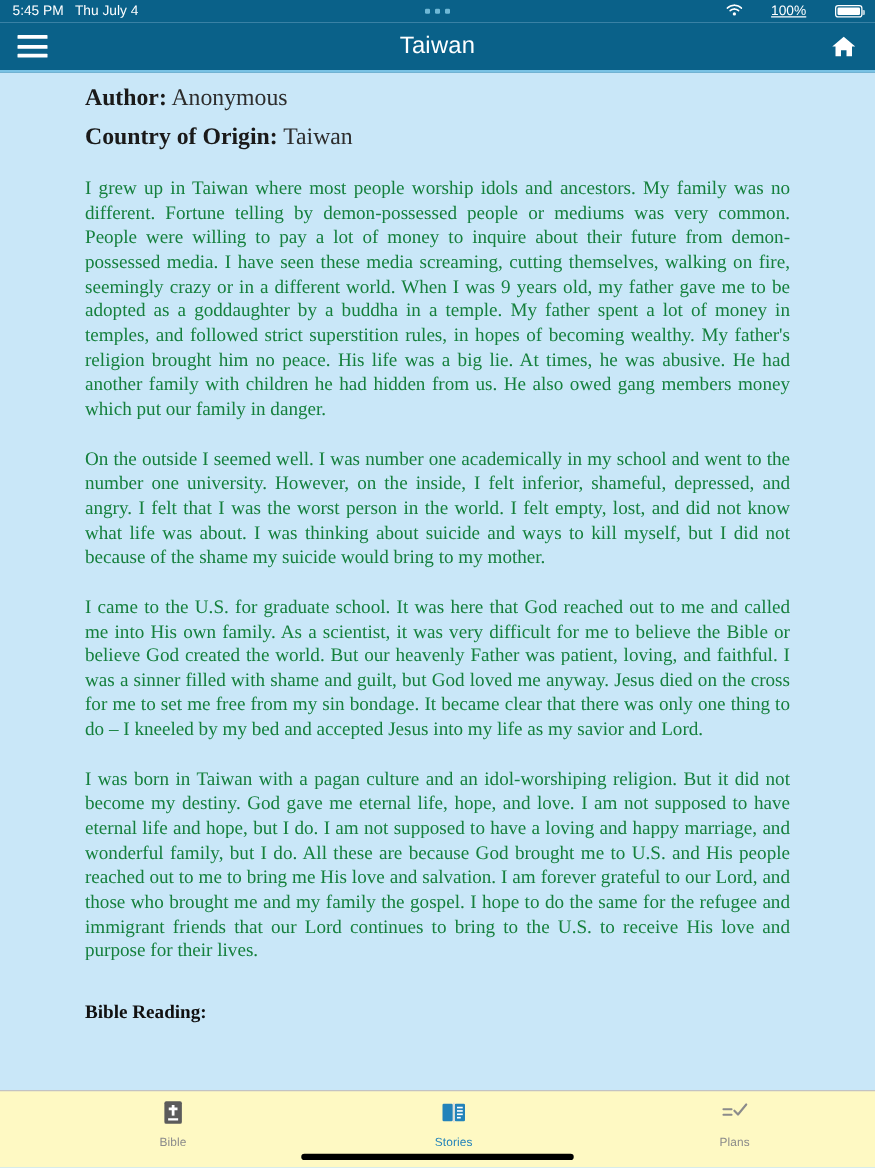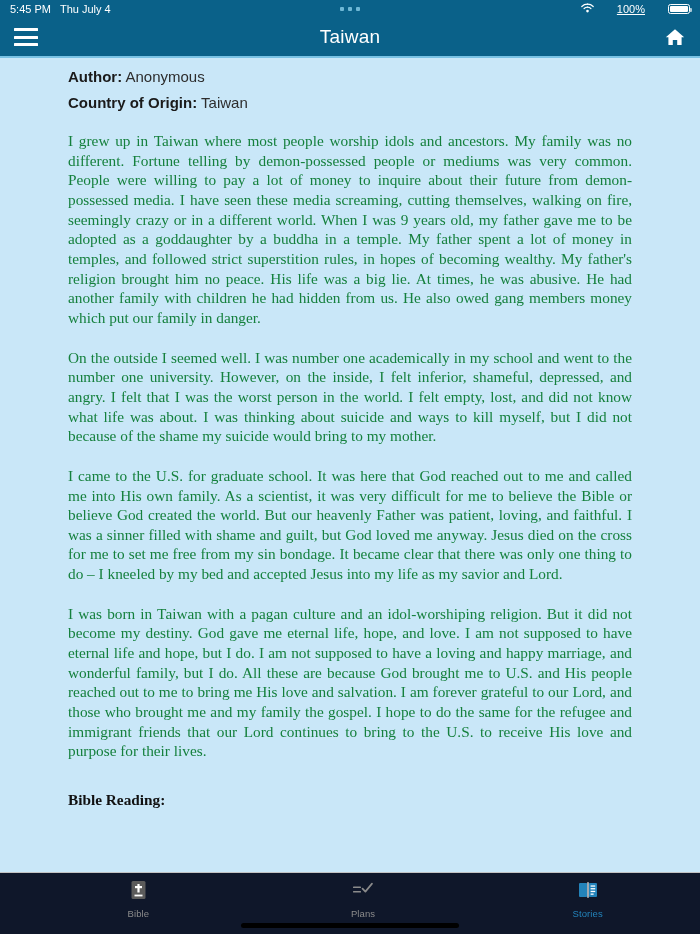"Author: Anonymous" .meta-line { font-family: Liberation Sans, sans-serif -> Liberation Serif, serif; font-size: 15px -> 19px }
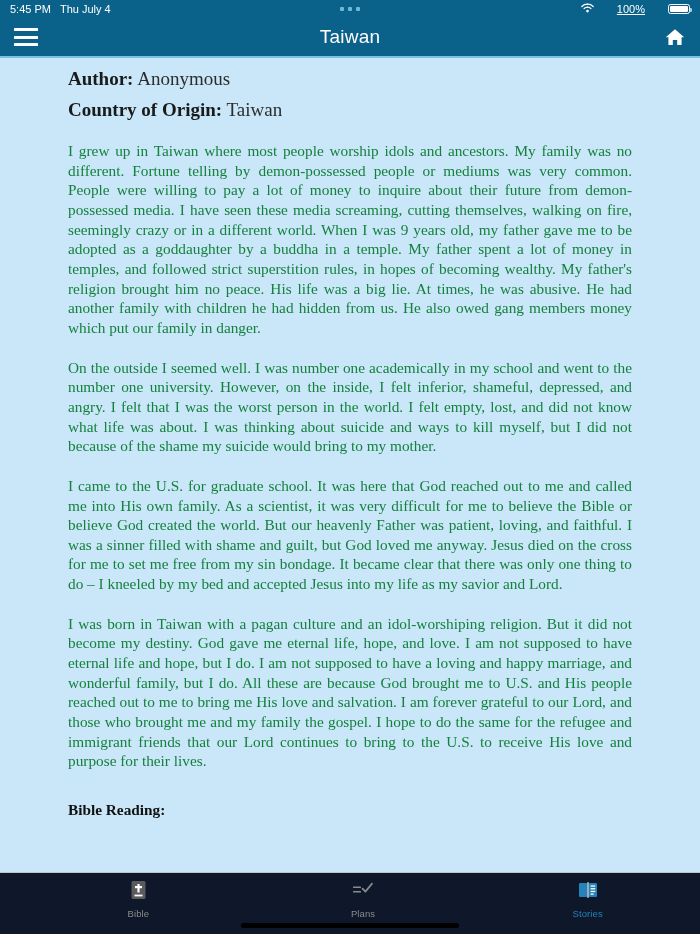"Bible" .tabbar { background: #0f172a -> #fef9c3 }
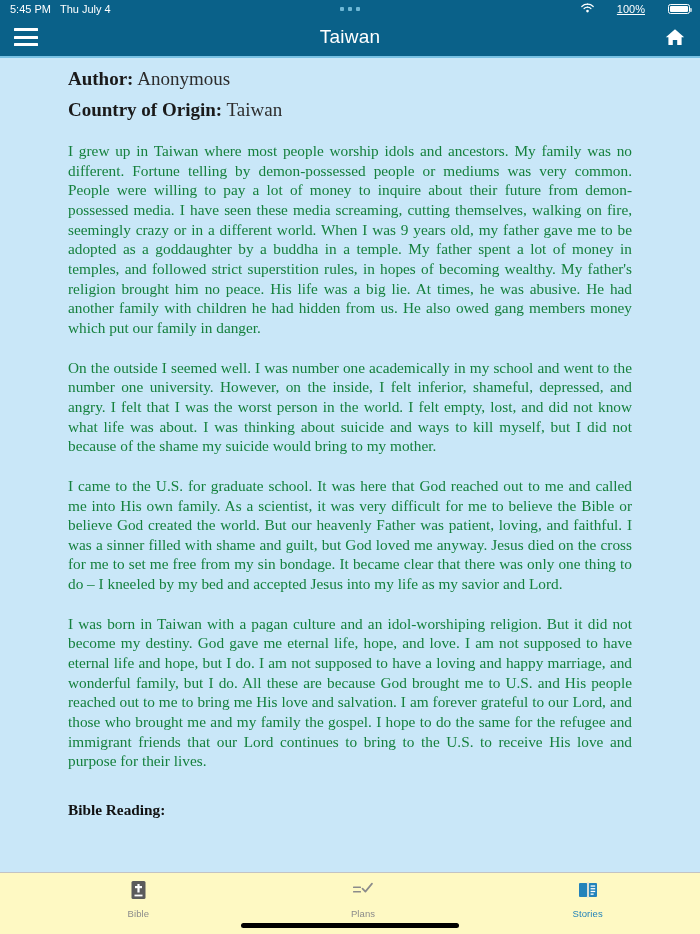"Plans" div.tab { order: before "Stories" -> after "Stories" }
